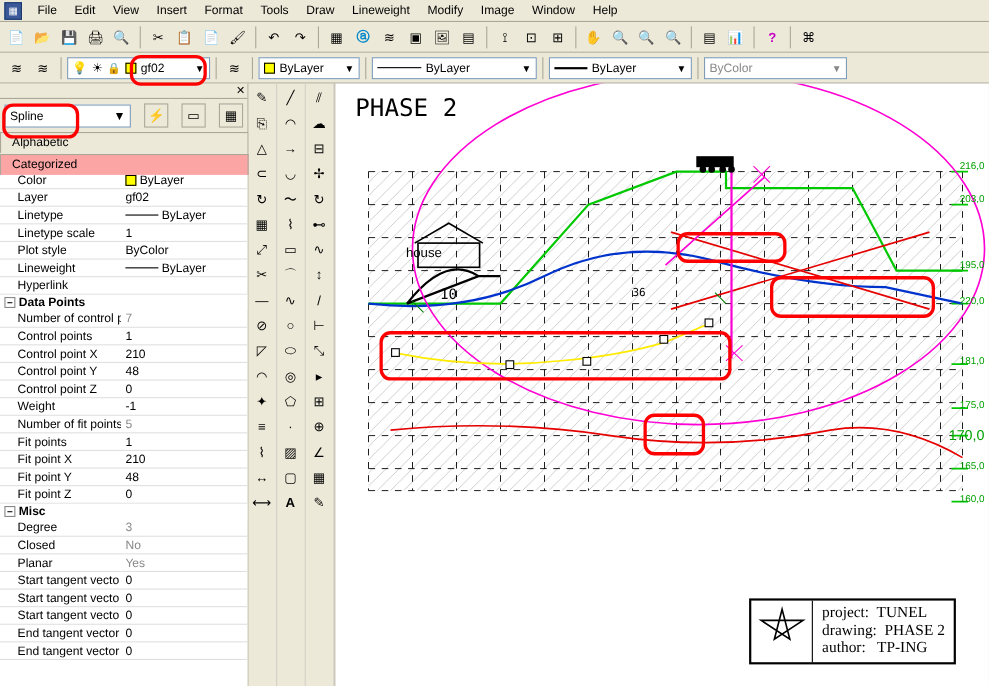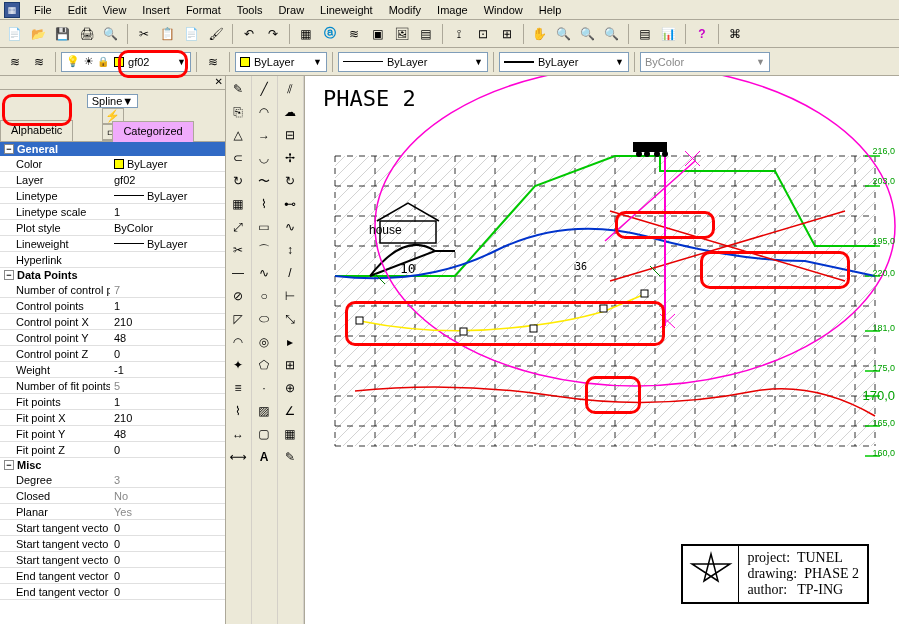"Spline" .prop-head { align-items: center -> flex-end; flex-direction: column -> none; gap: 0 -> 12px }
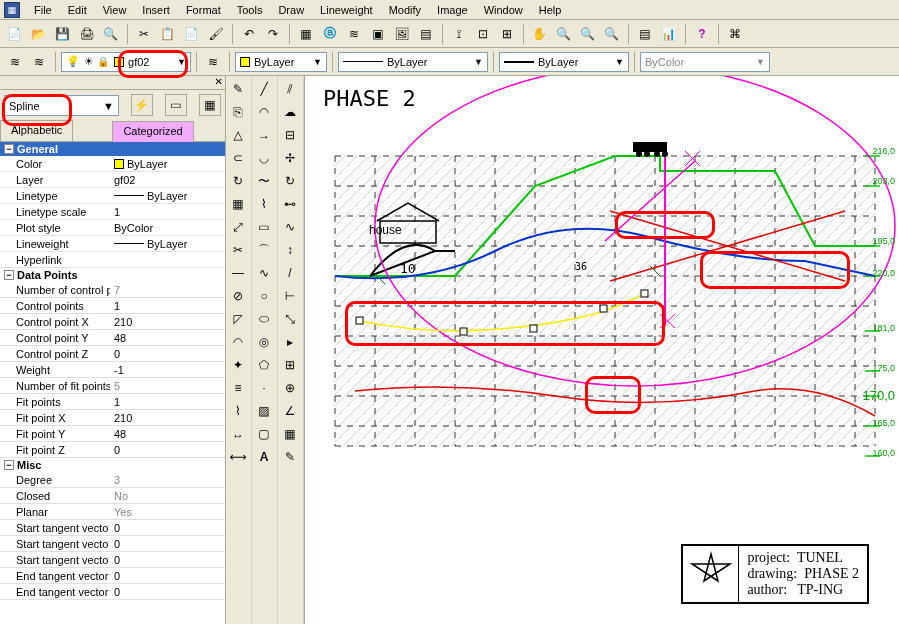"Alphabetic" .prop-tabs { flex-direction: none -> column }
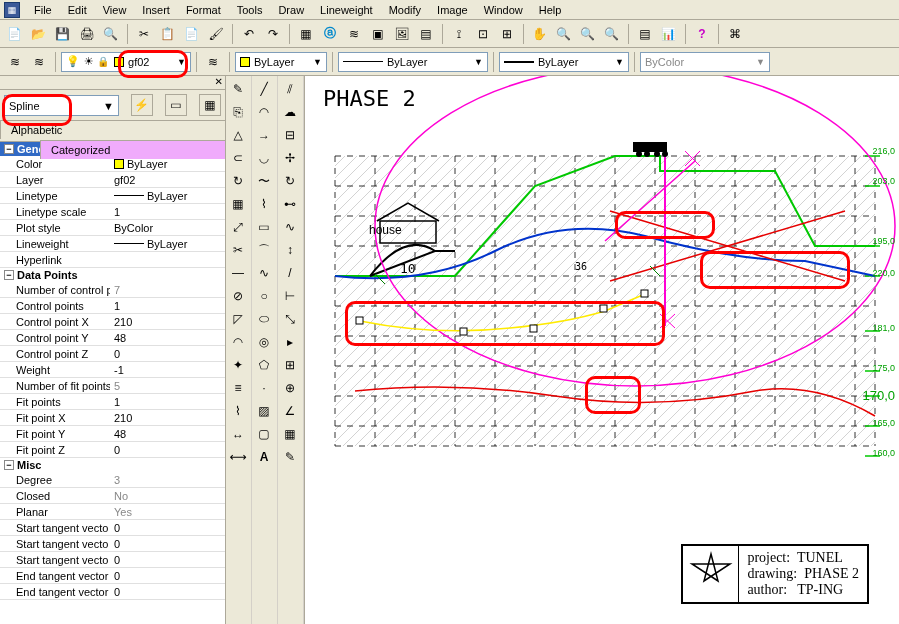"Categorized" .prop-tab.active { background: #f0abfc -> #fca5a5; margin-left: 40px -> none }
